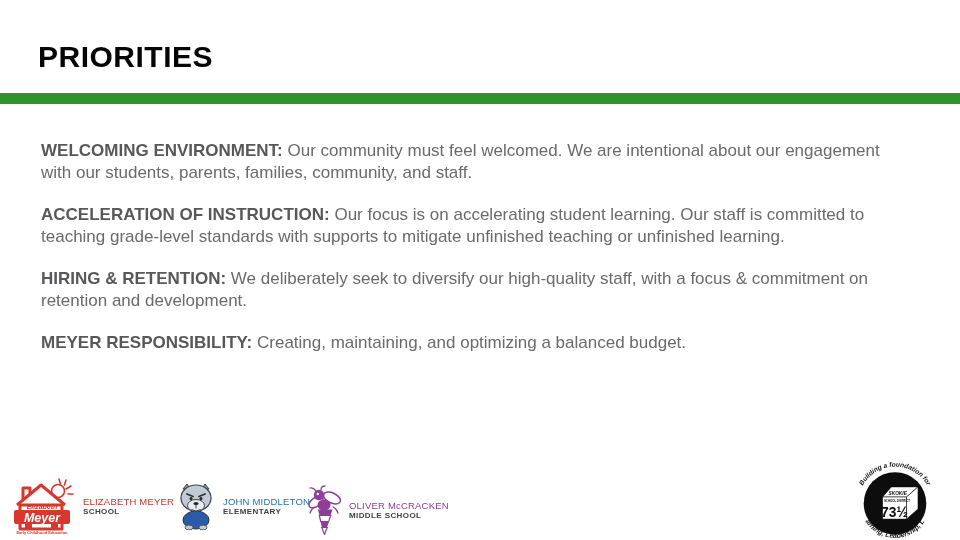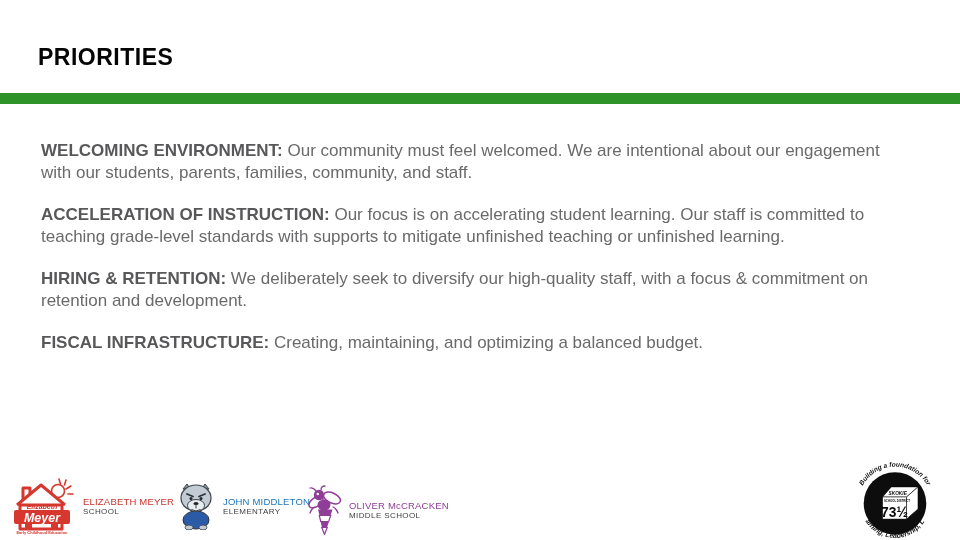"PRIORITIES" .title { font-size: 23px -> 30px }
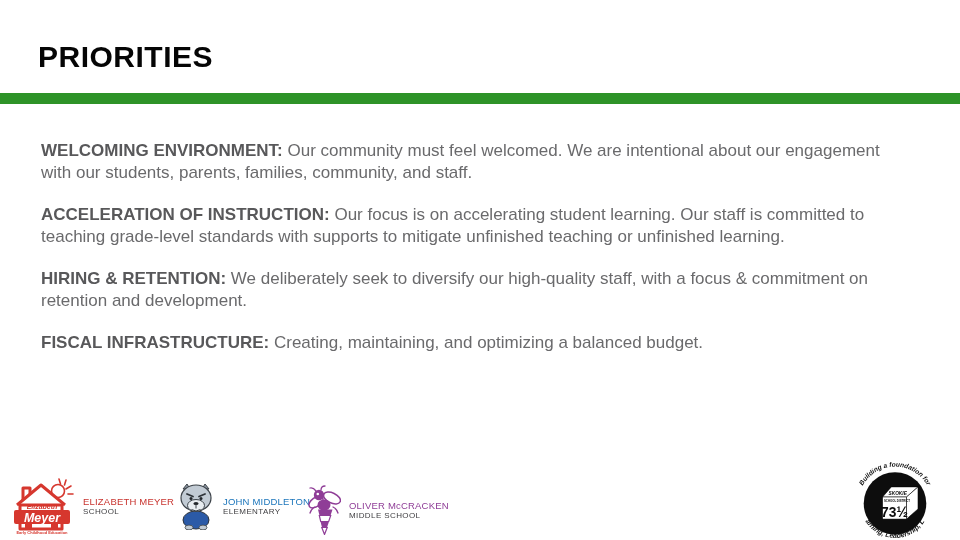"FISCAL INFRASTRUCTURE:" strong { text: FISCAL INFRASTRUCTURE -> MEYER RESPONSIBILITY }
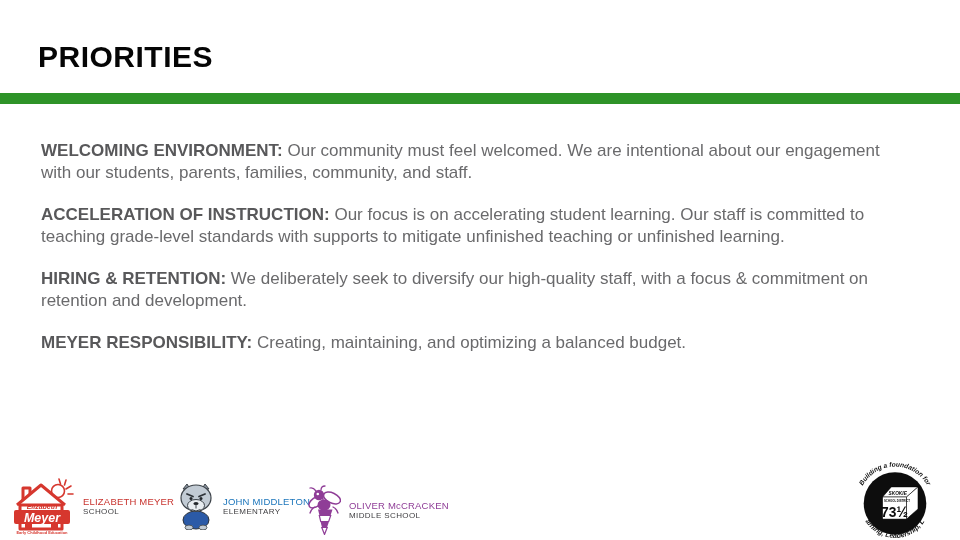"SCHOOL" .school-sub { font-weight: normal -> bold }
